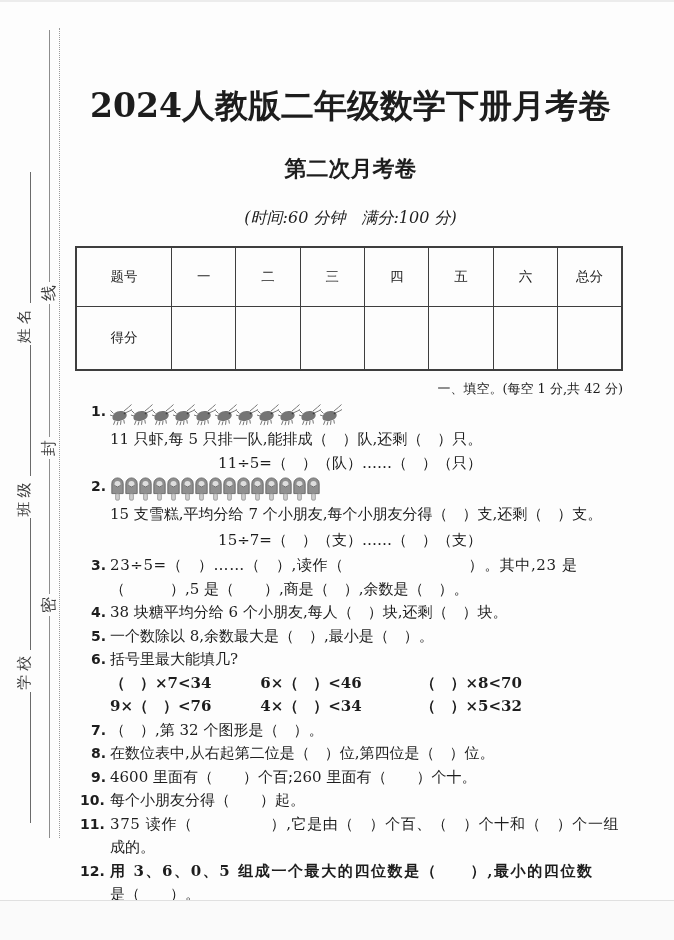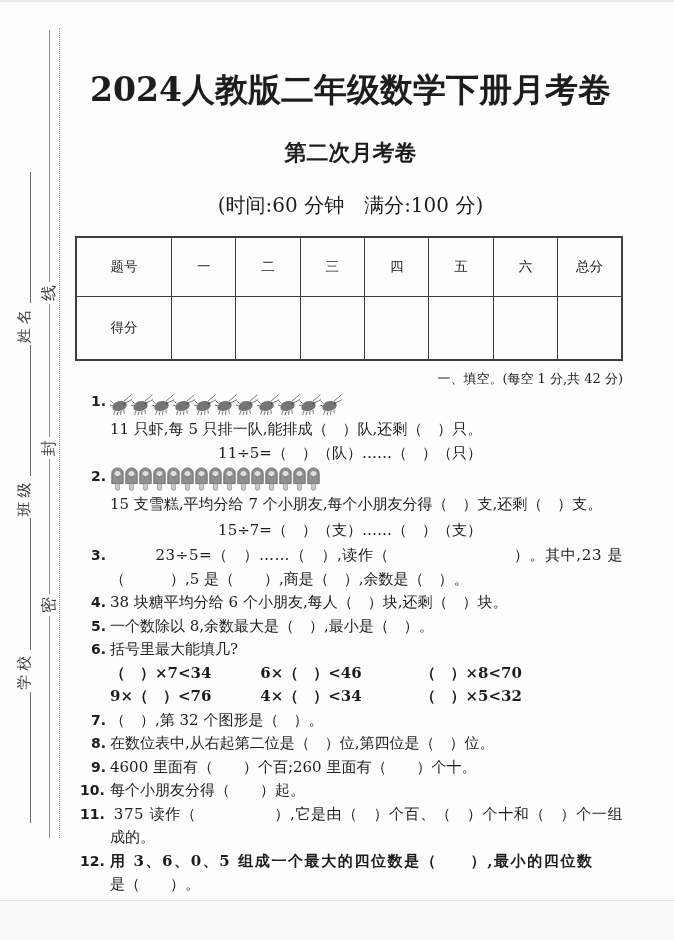"2024人教版二年级数学下册月考卷" .title { margin-top: 10px -> 26px }
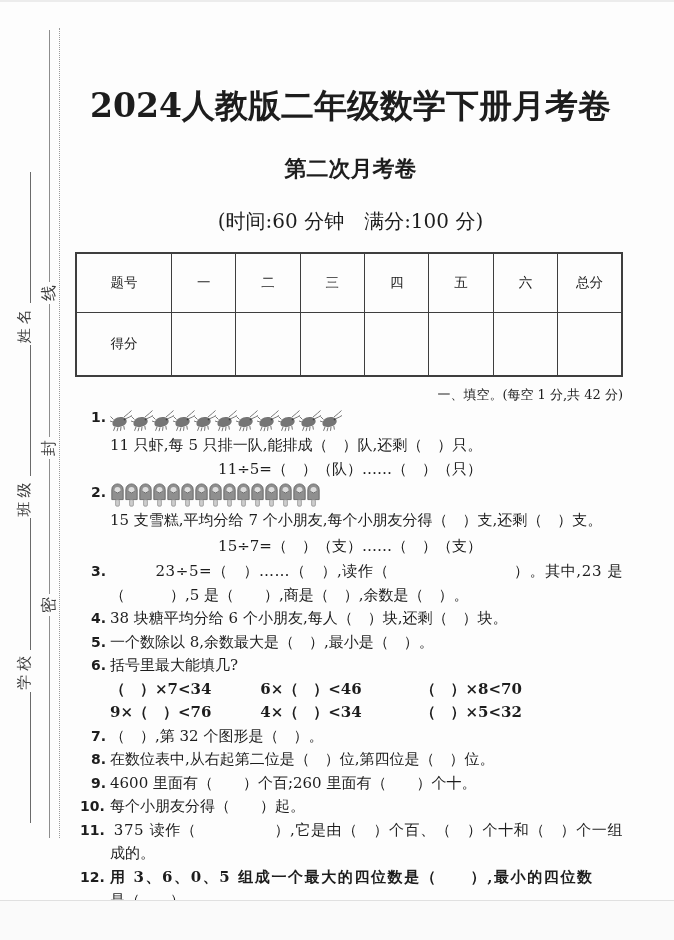"(时间:60 分钟 满分:100 分)" .info { font-size: 20px -> 16px; font-style: none -> italic }
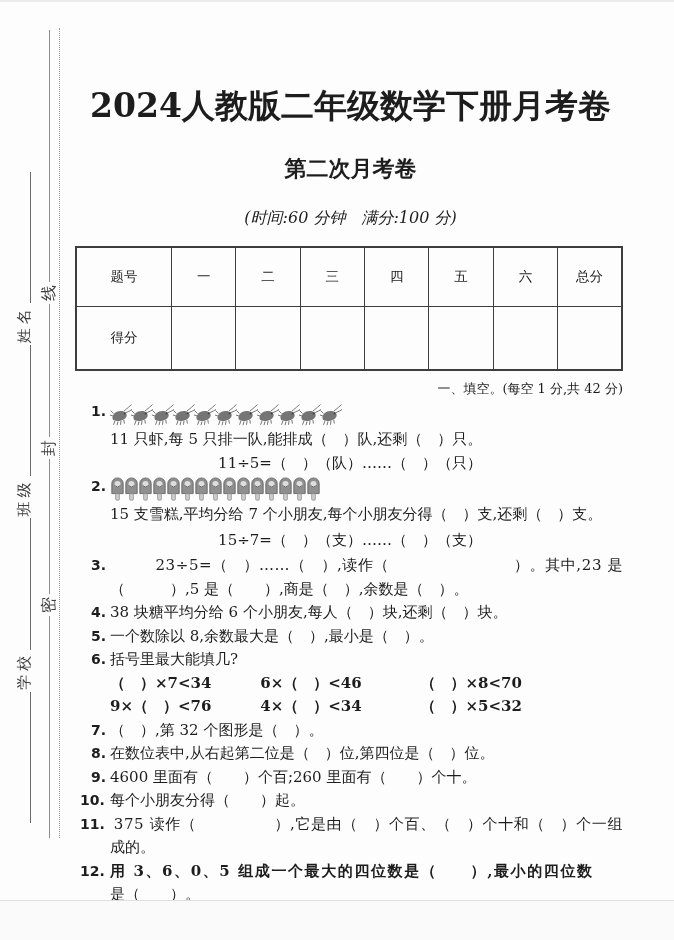"23÷5=（ ）……（ ）,读作（ ）。其中,23 是" .sp08 { text-align: right -> none }
